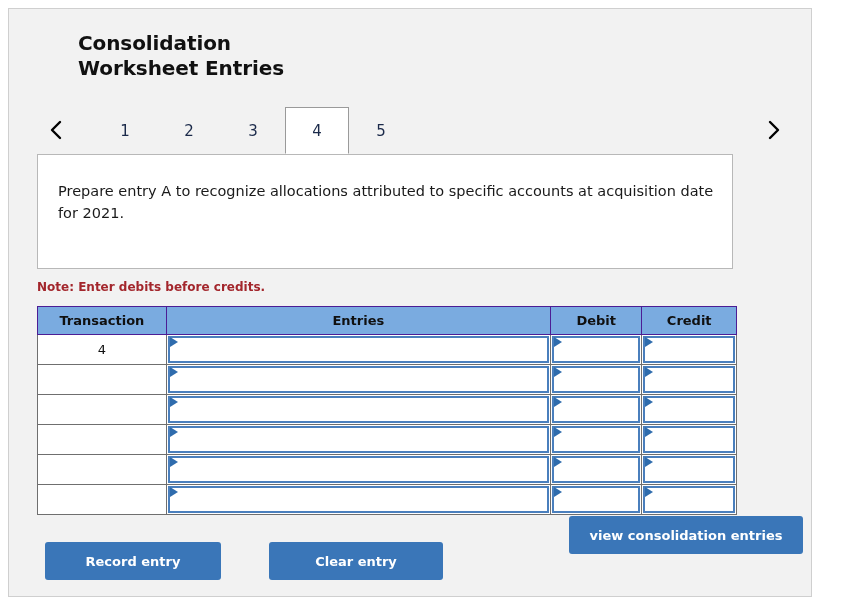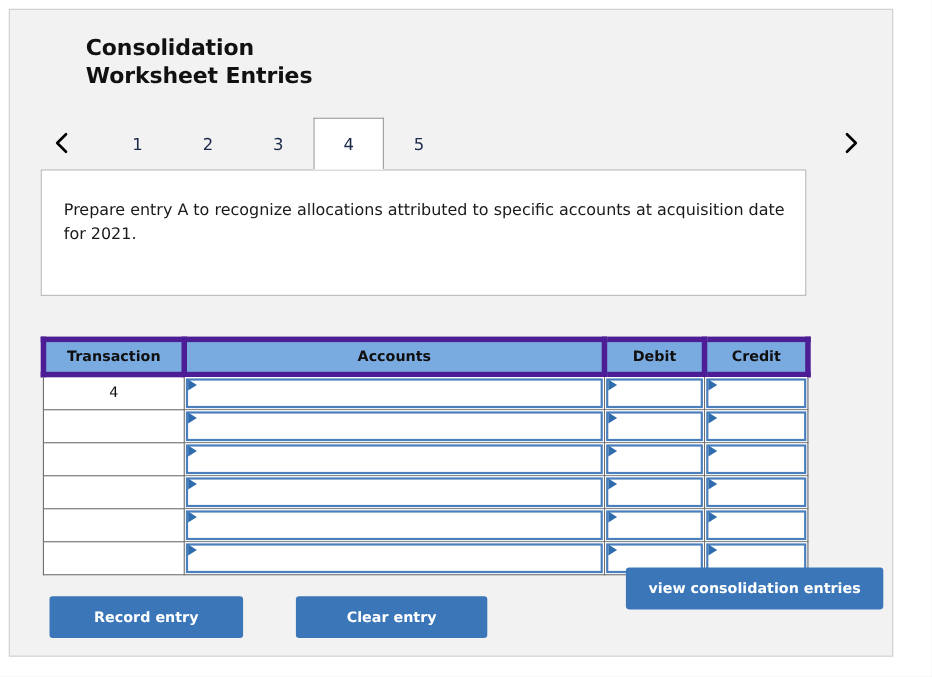"Note: Enter debits before credits." div { html: none -> <div>Note: Enter debits before credits.</div> }
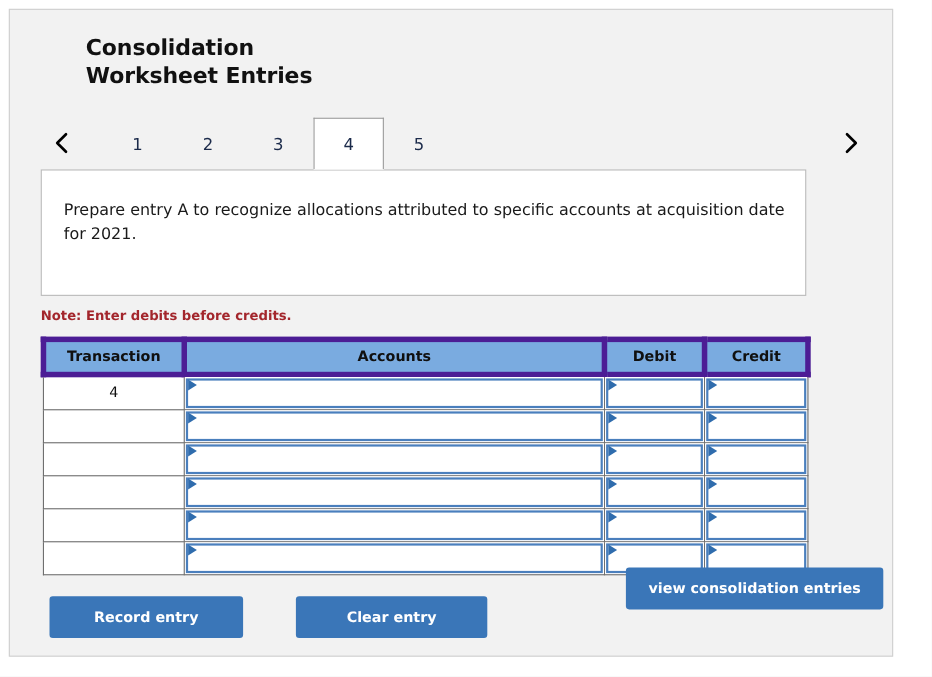"Transaction" #journal-table th { border: 5px solid #4c1d95 -> 1px solid #4c1d95 }
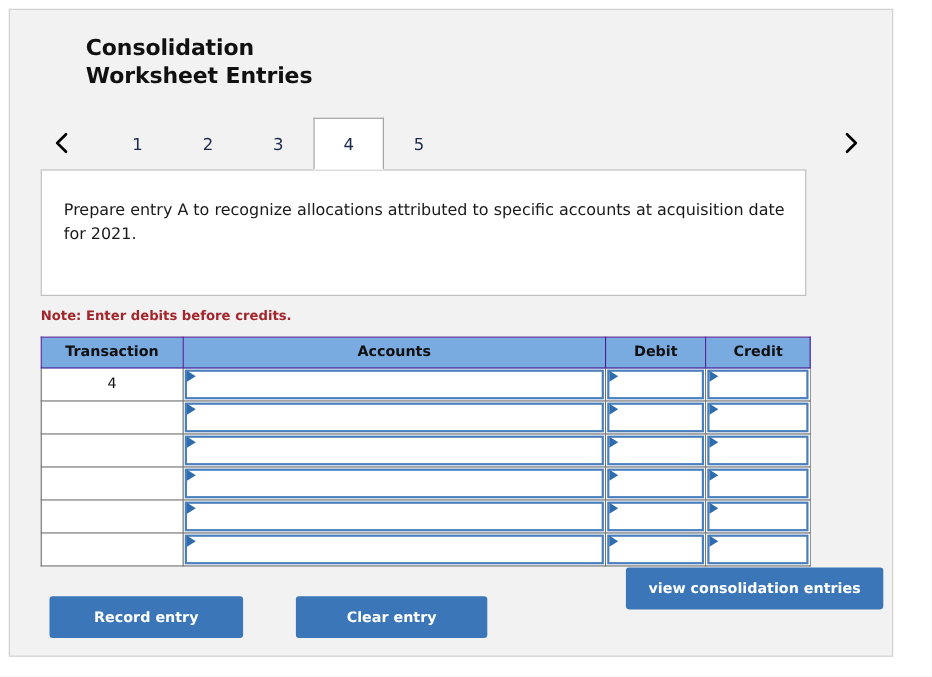"Accounts" th { text: Accounts -> Entries }
